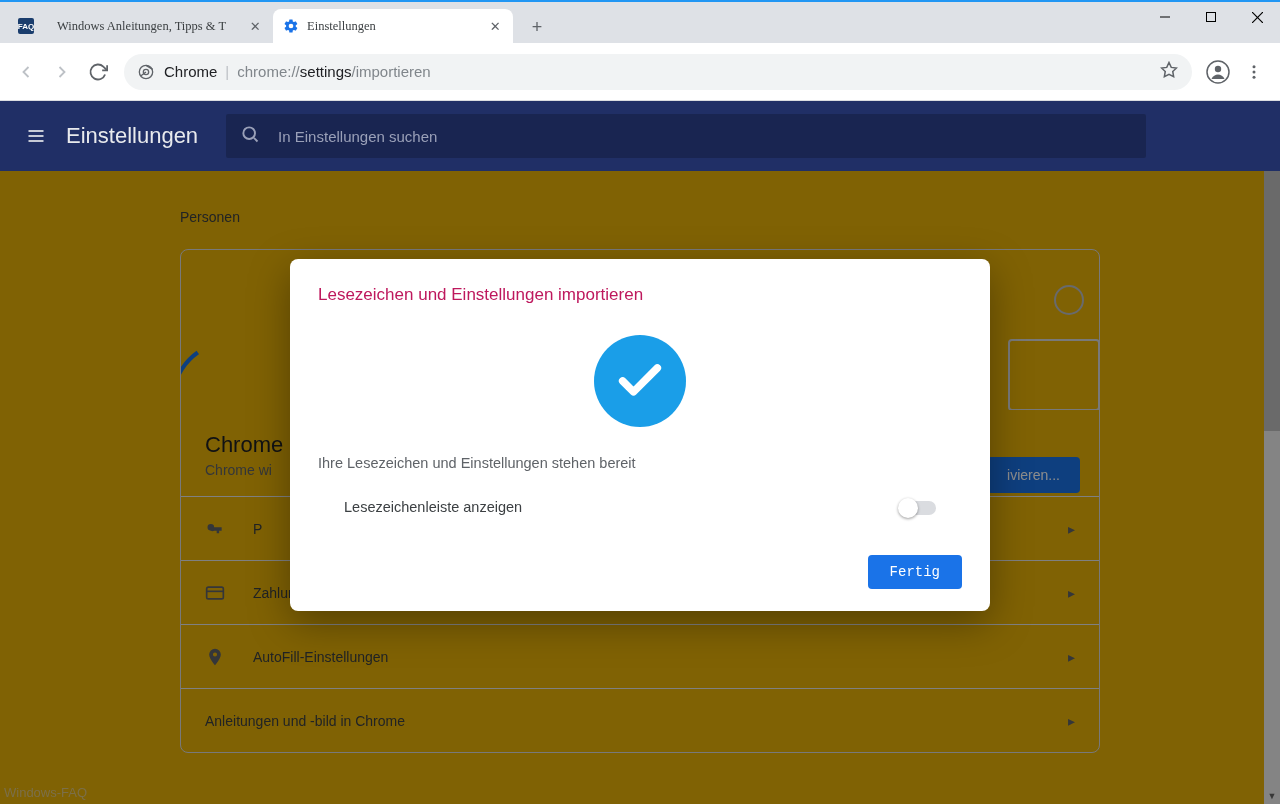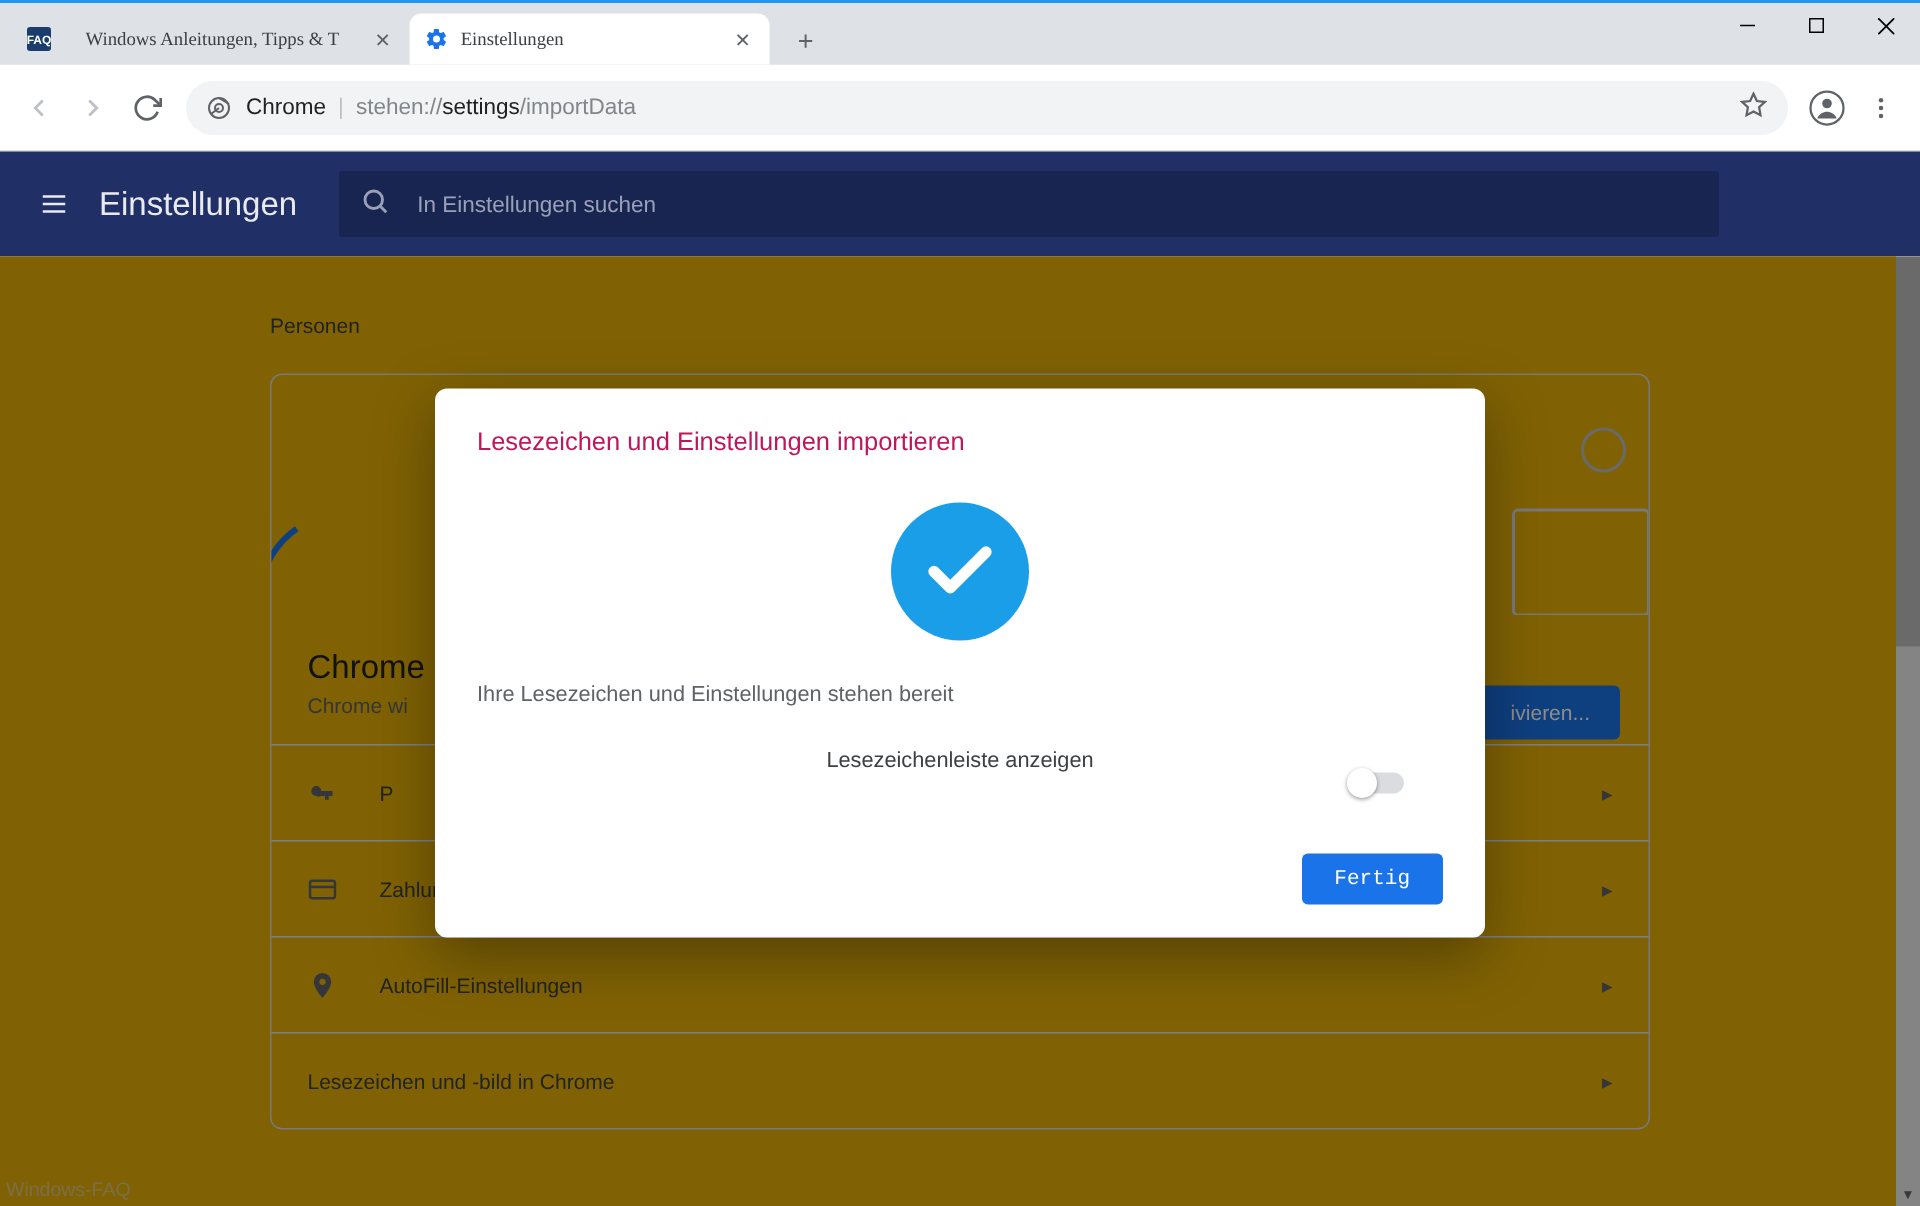"stehen://" span { text: stehen:// -> chrome:// }
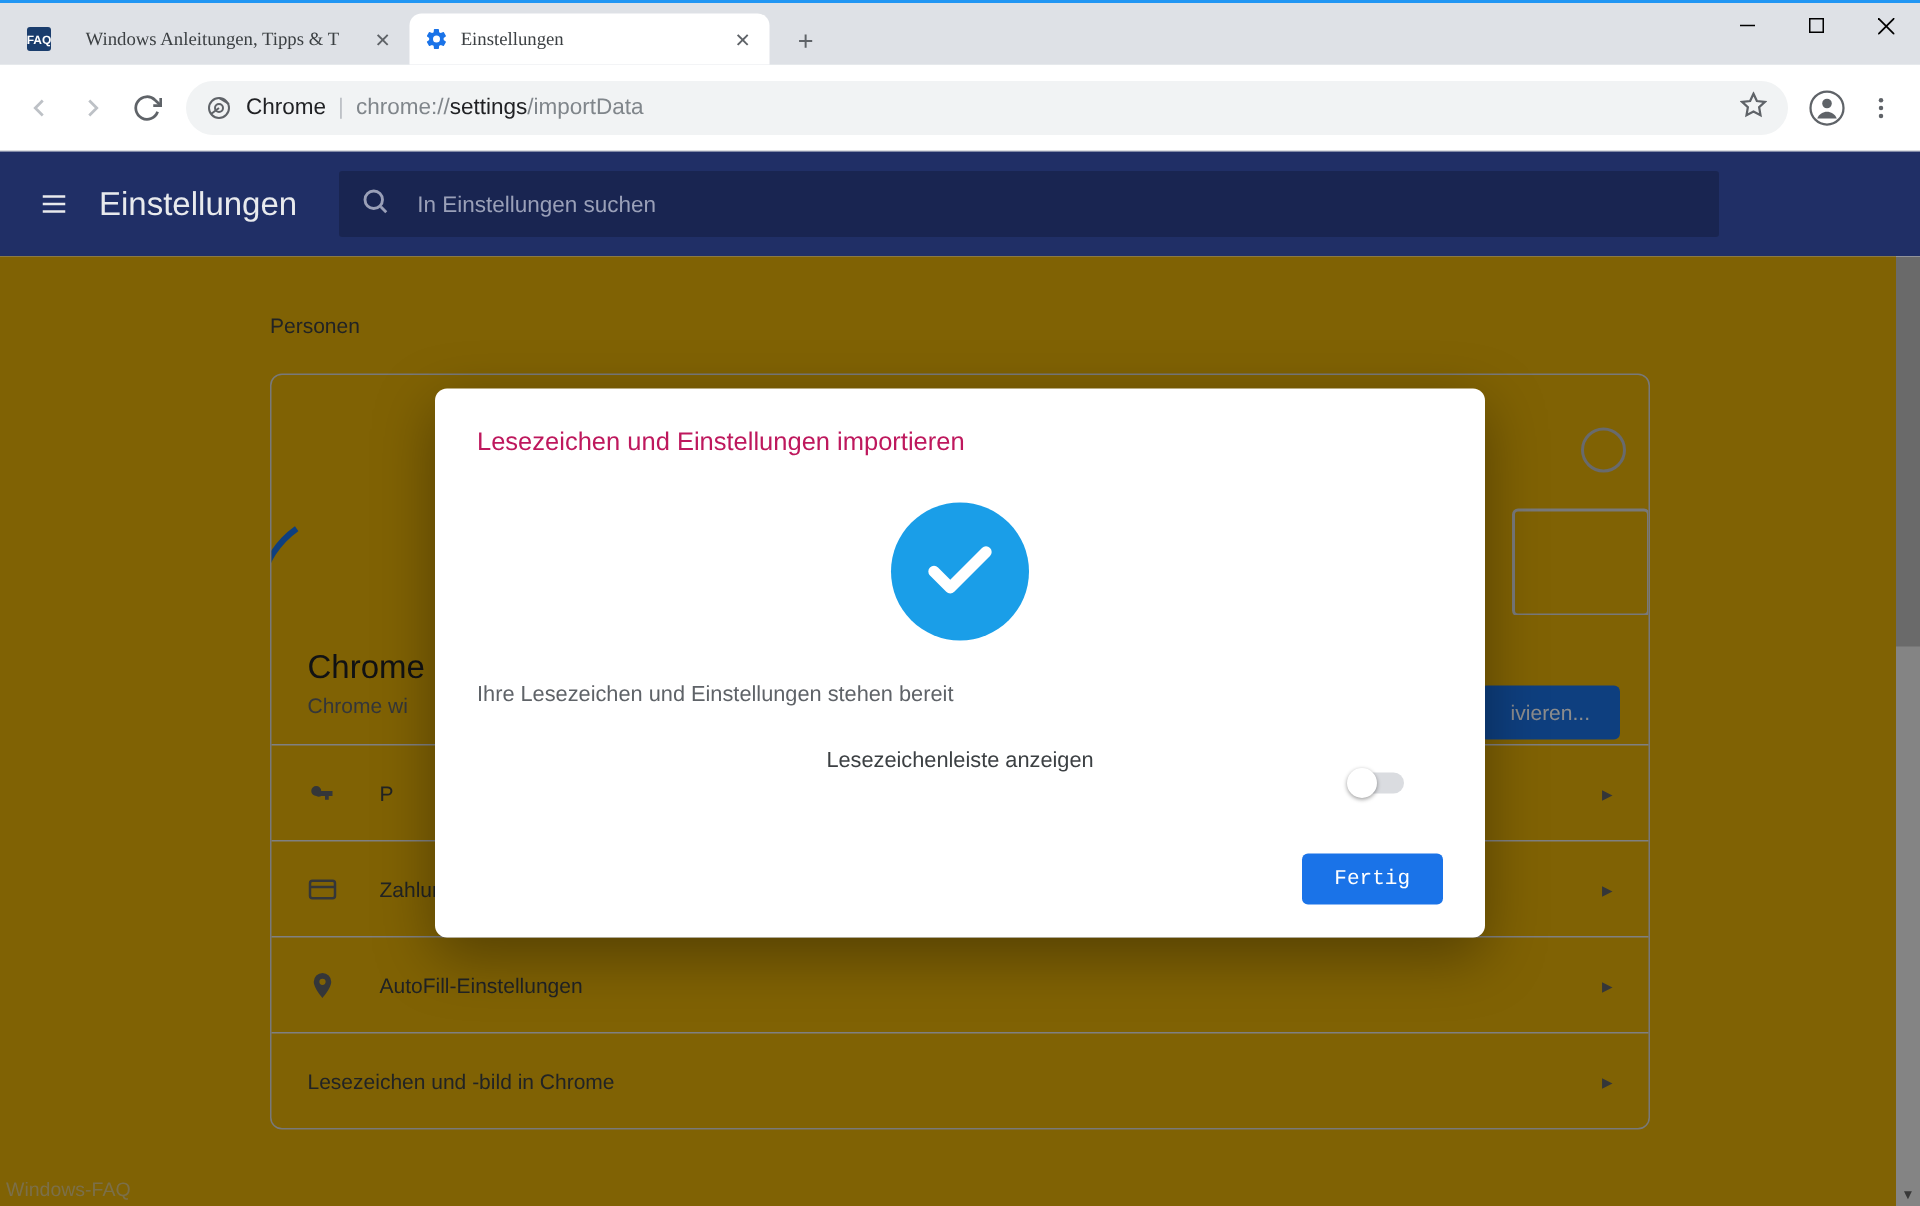"/importData" span { text: /importData -> /importieren }
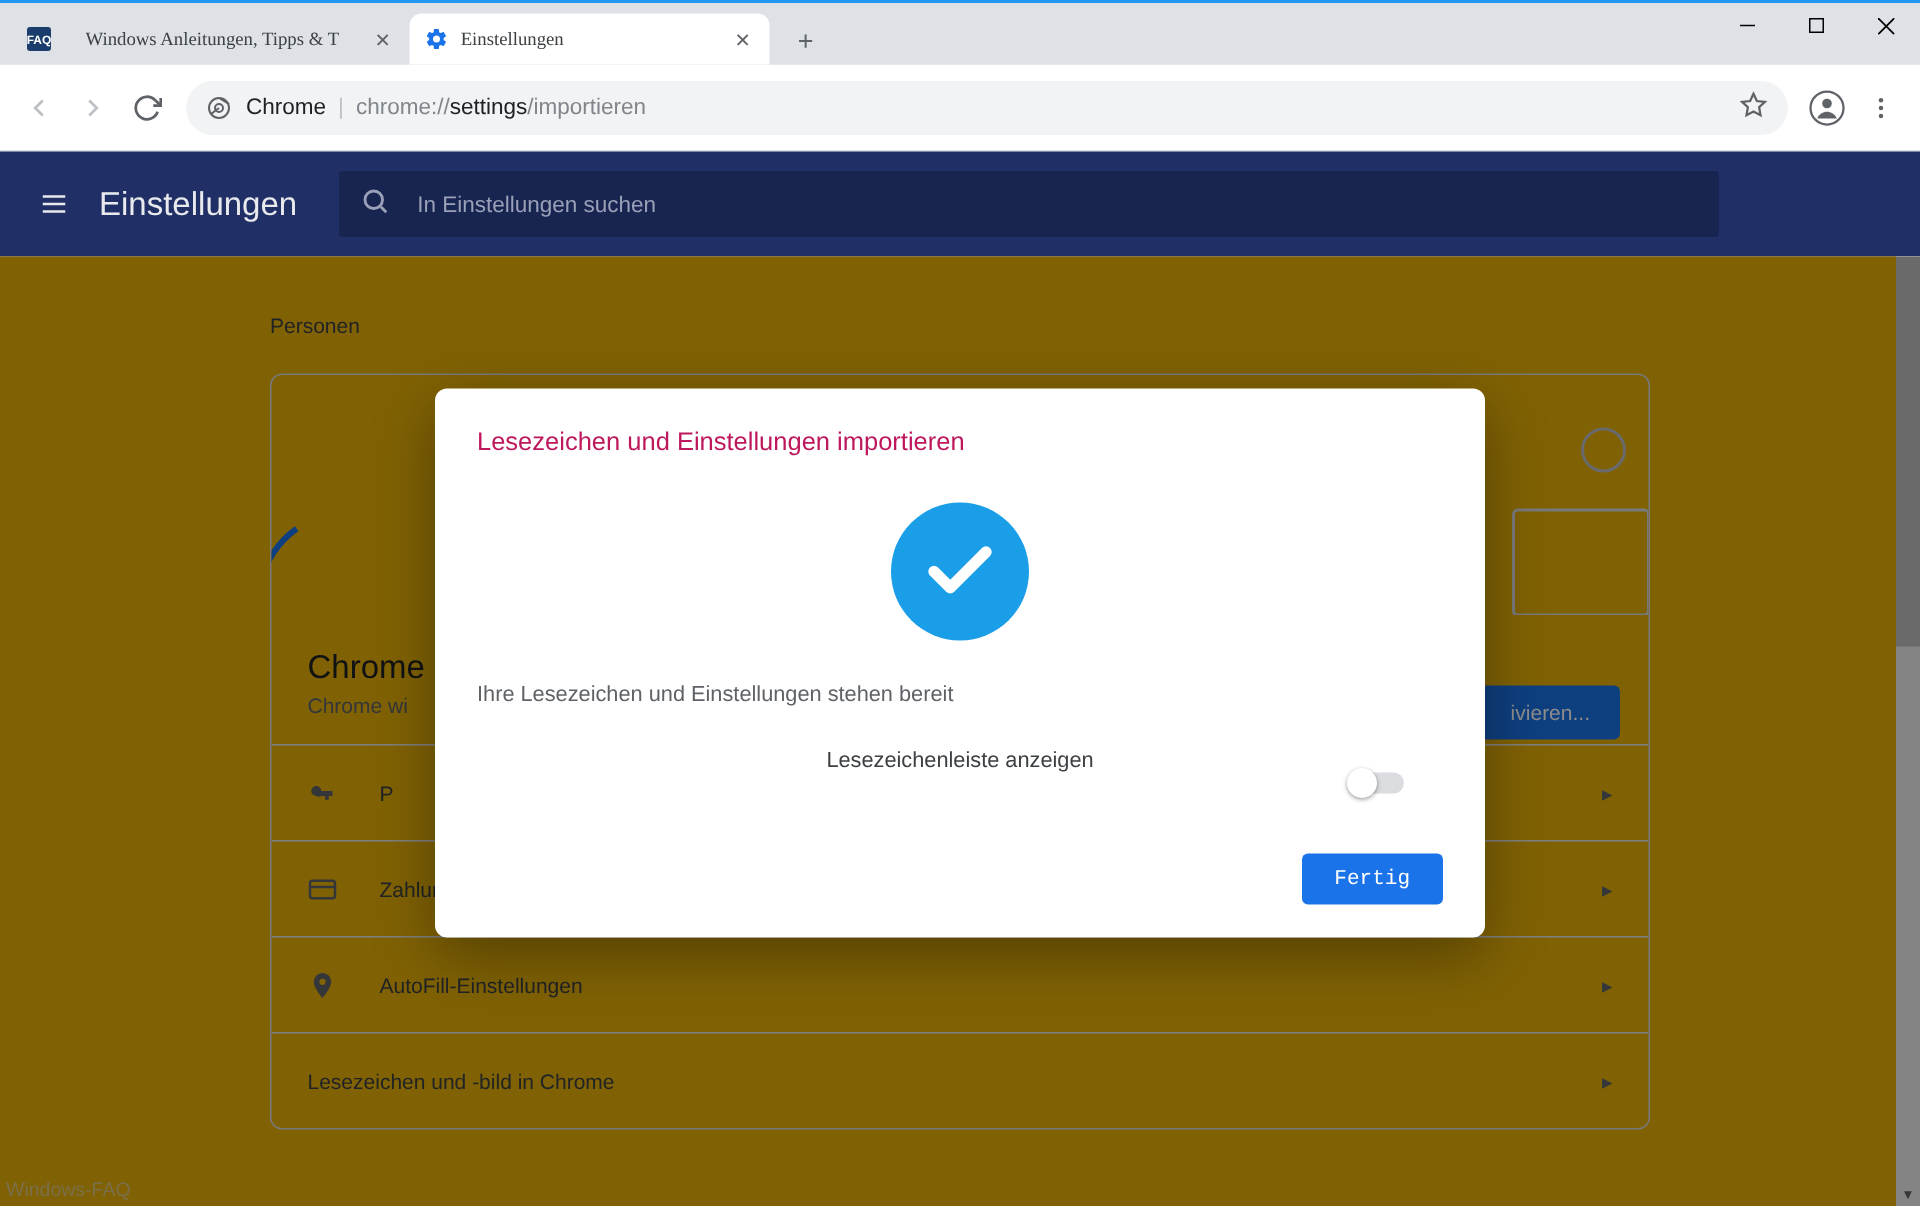"Lesezeichenleiste anzeigen" .toggle-row { align-items: center -> flex-end; flex-direction: column -> none }
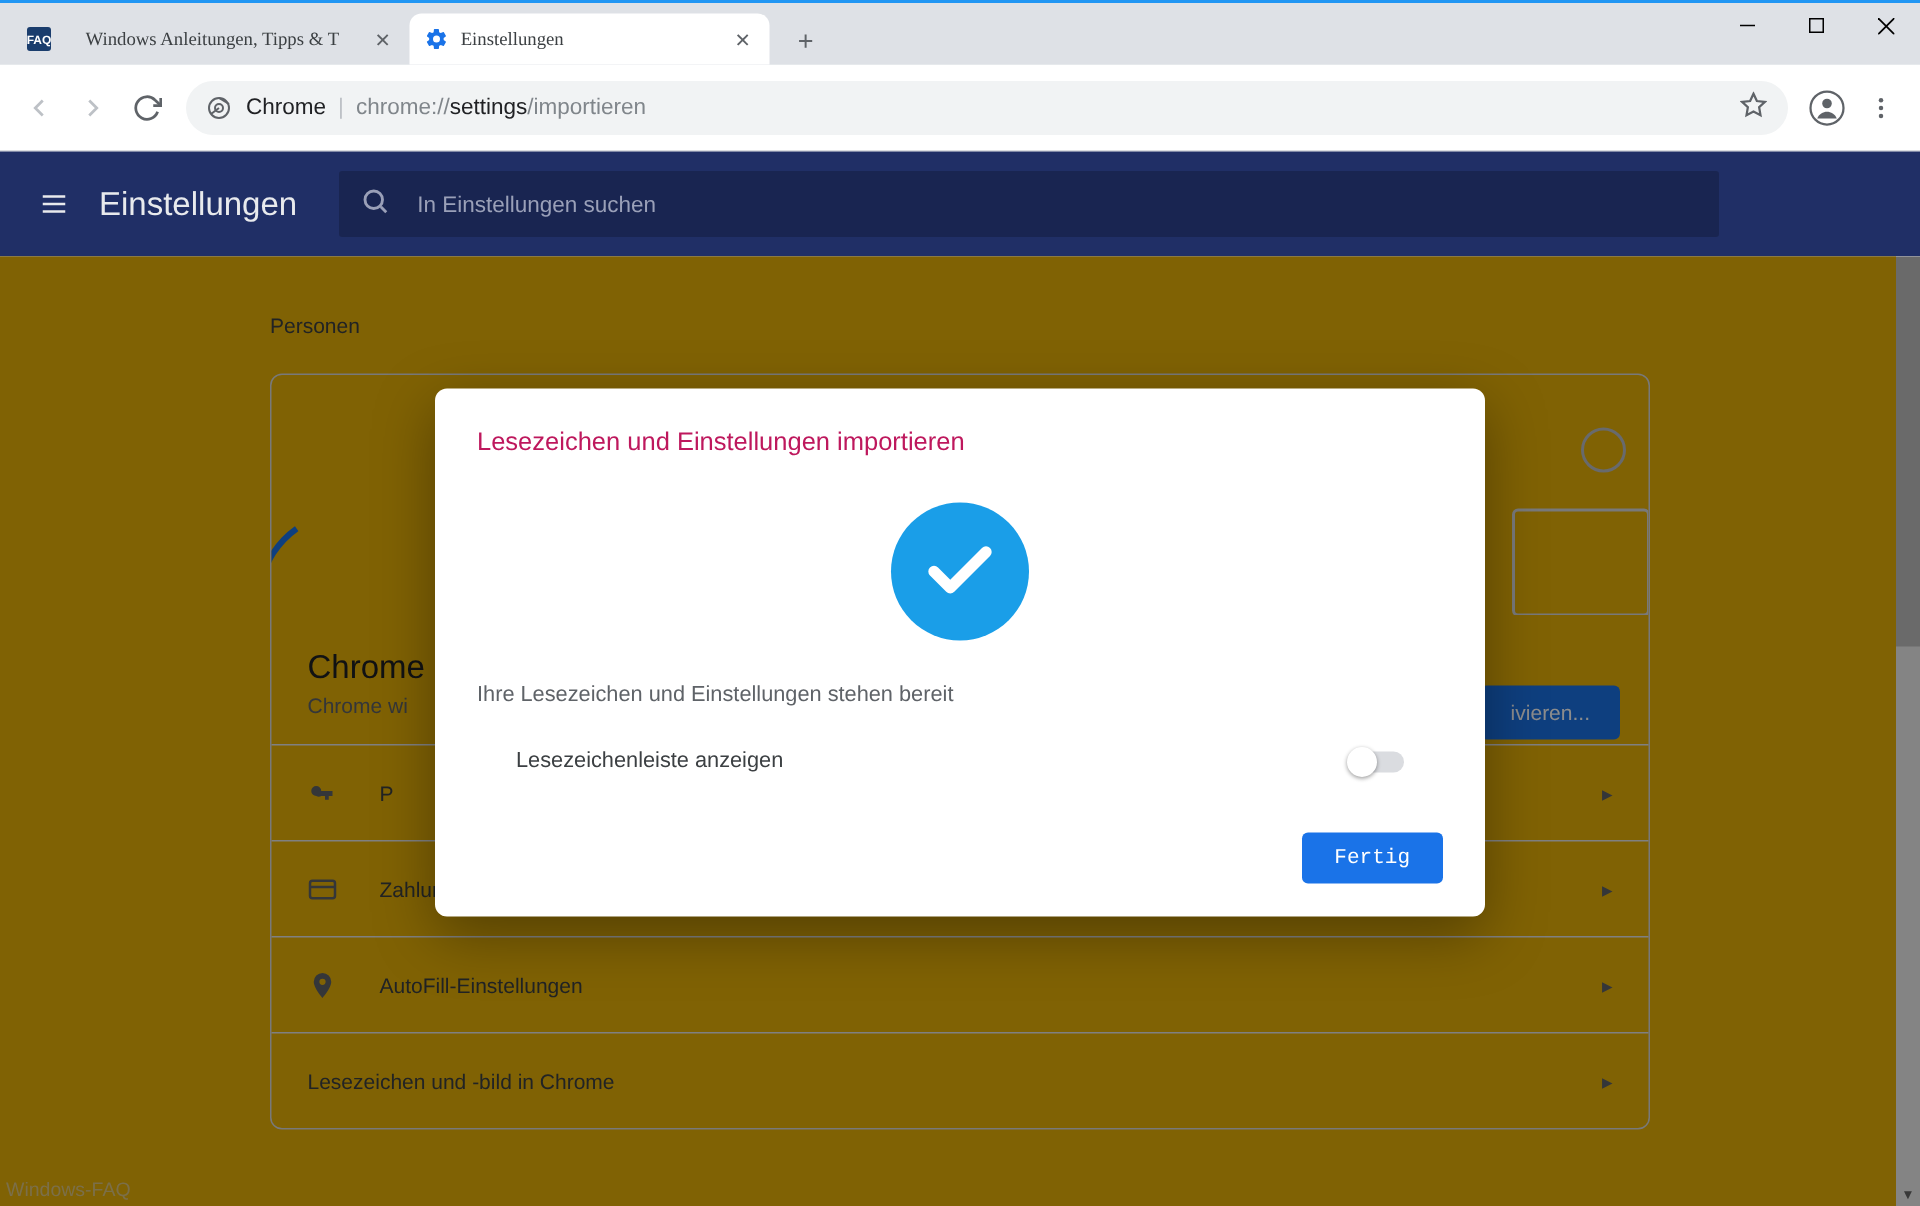"Lesezeichen und -bild in Chrome" span { text: Lesezeichen -> Anleitungen }
